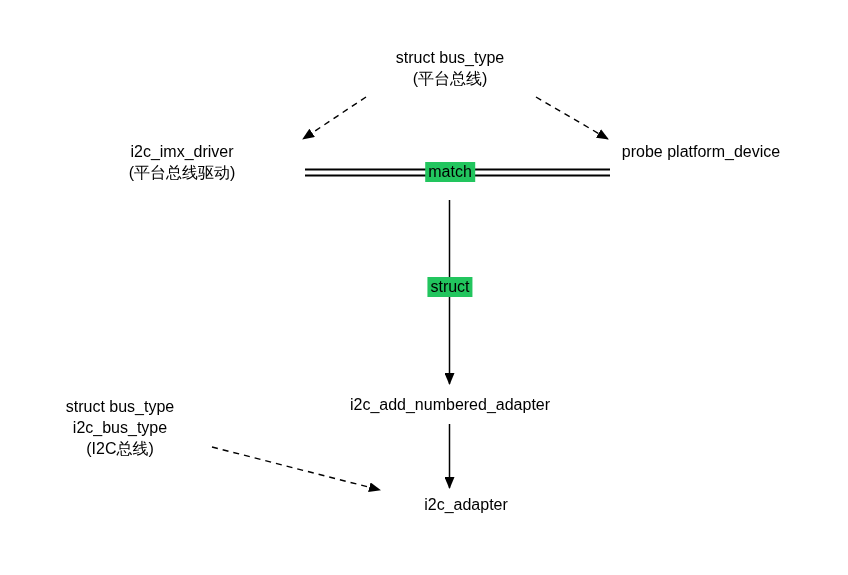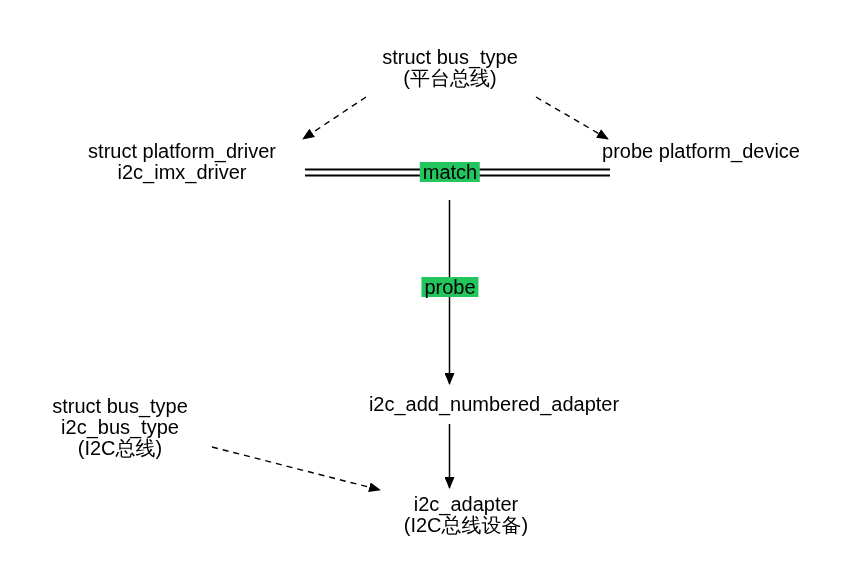"struct bus_type" .canvas { font-size: 20px -> 16px }
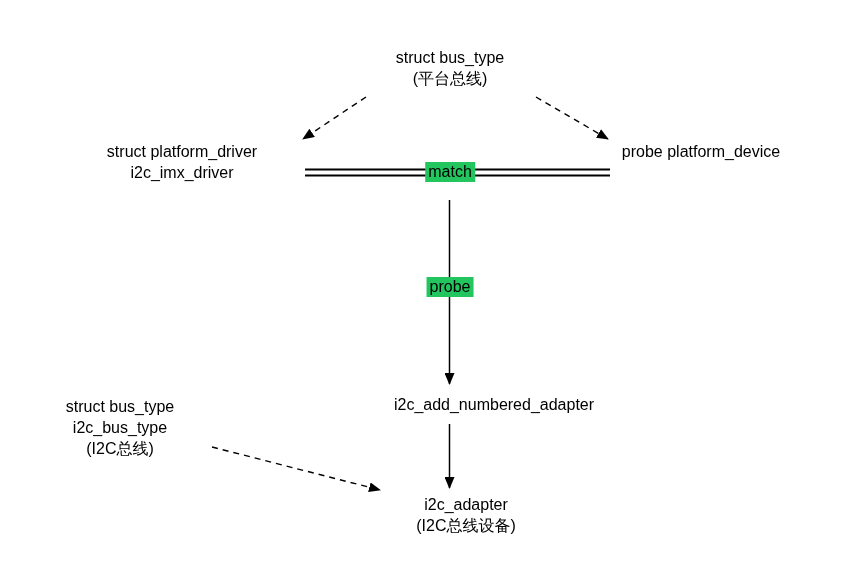"struct platform_driver" div { html: <div>struct platform_driver</div> -> none }
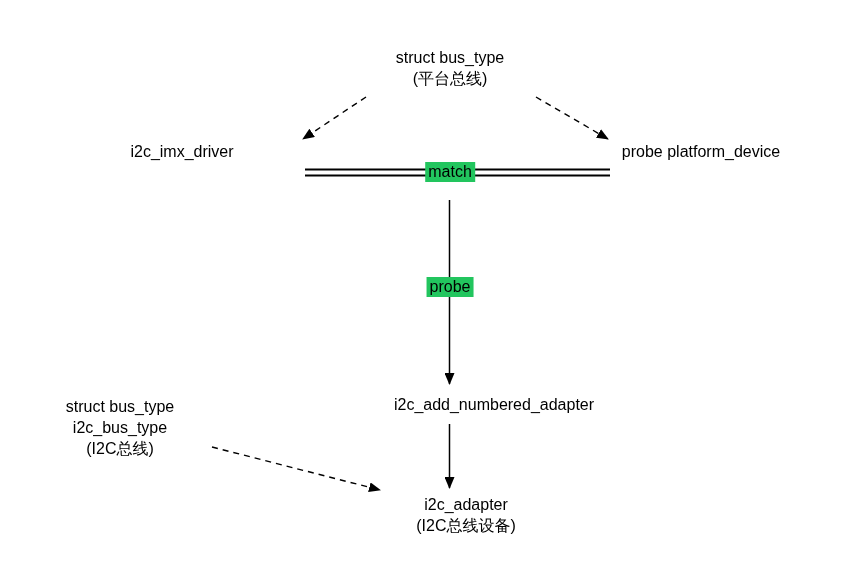"(平台总线驱动)" div { html: none -> <div>(平台总线驱动)</div> }
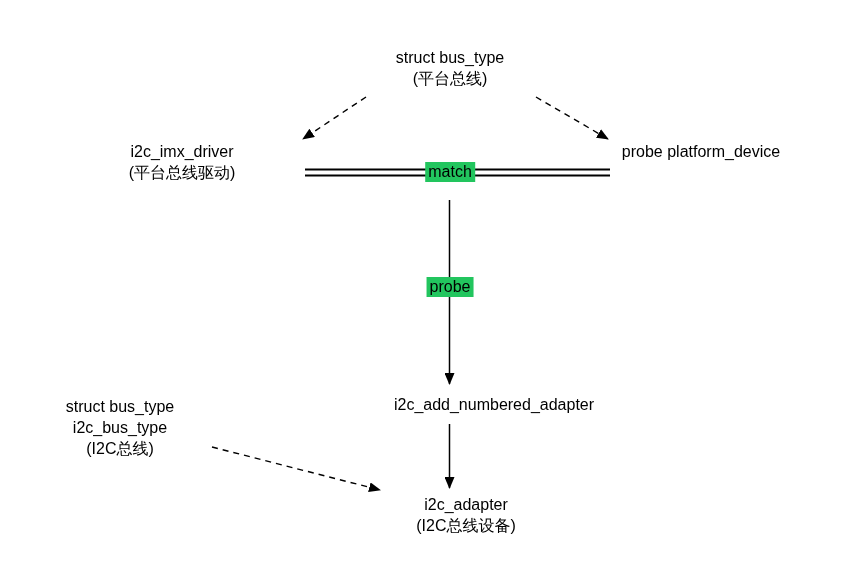"probe" div.edge-label { text: probe -> struct }
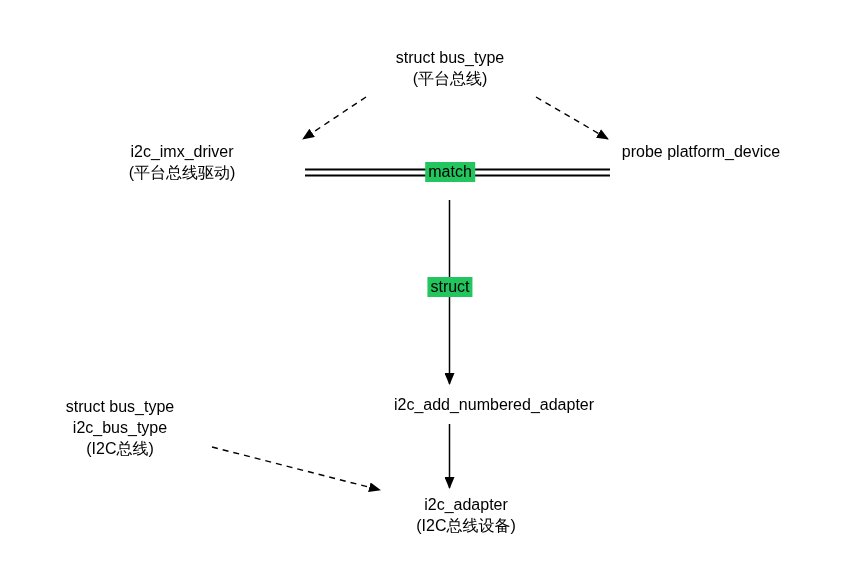"i2c_add_numbered_adapter" div.node { margin-left: 44px -> none }
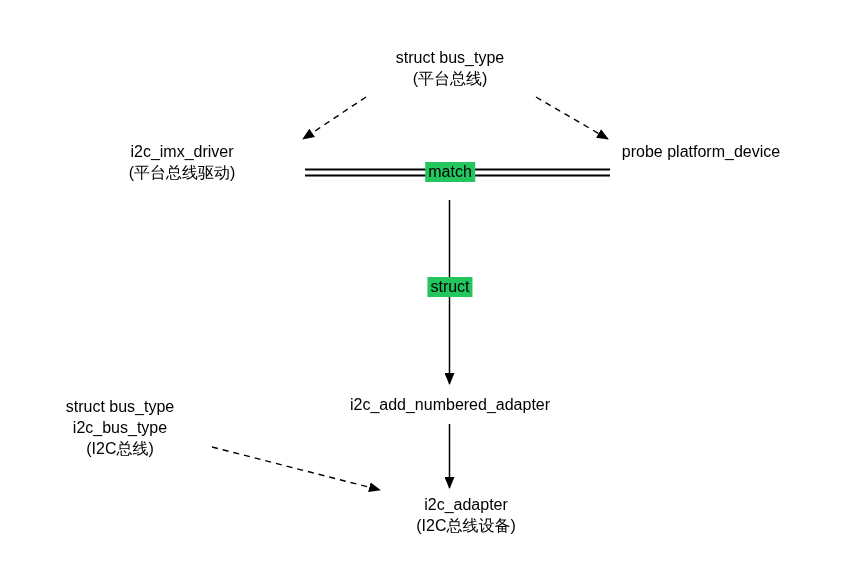"(I2C总线设备)" div { html: <div>(I2C总线设备)</div> -> none }
